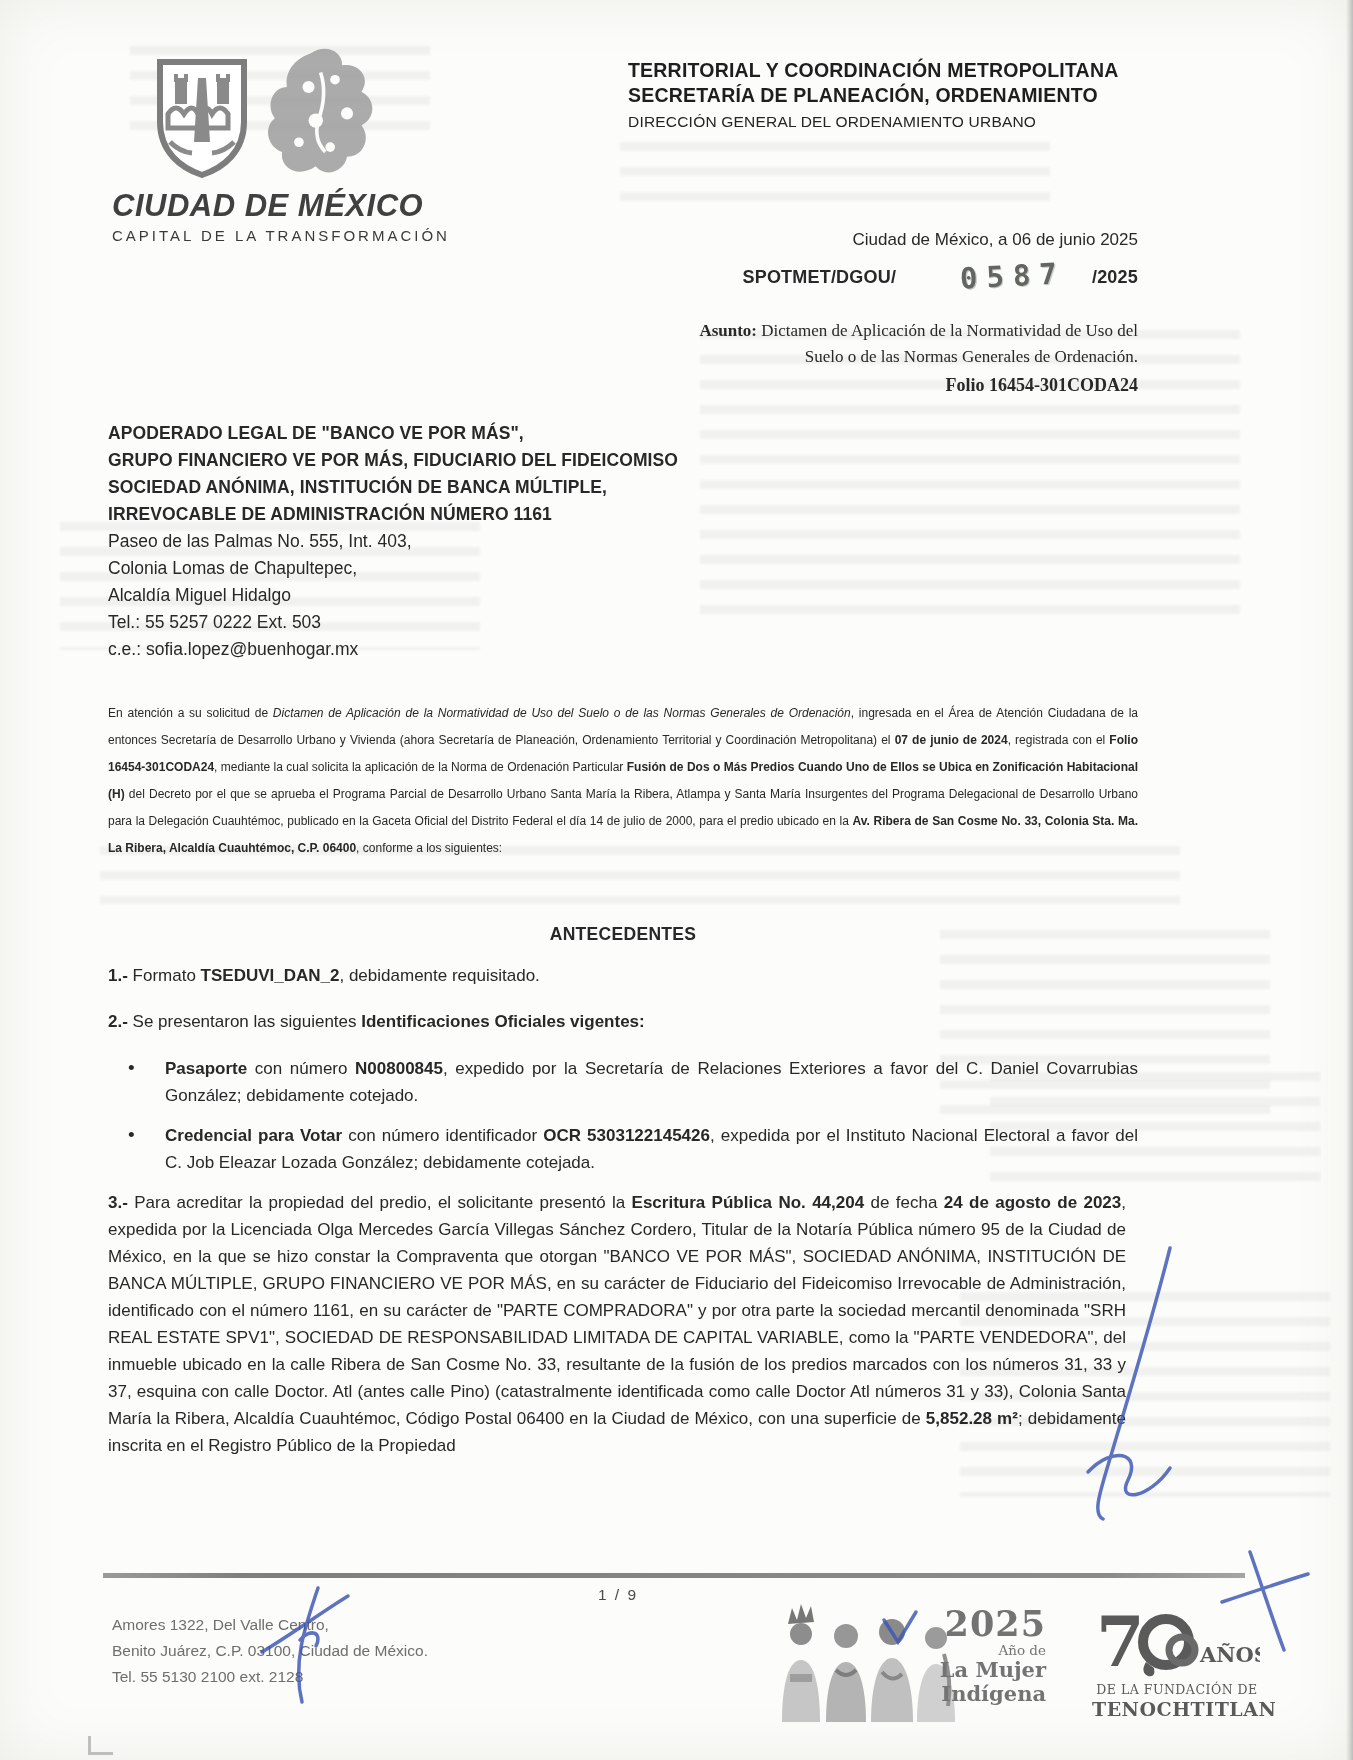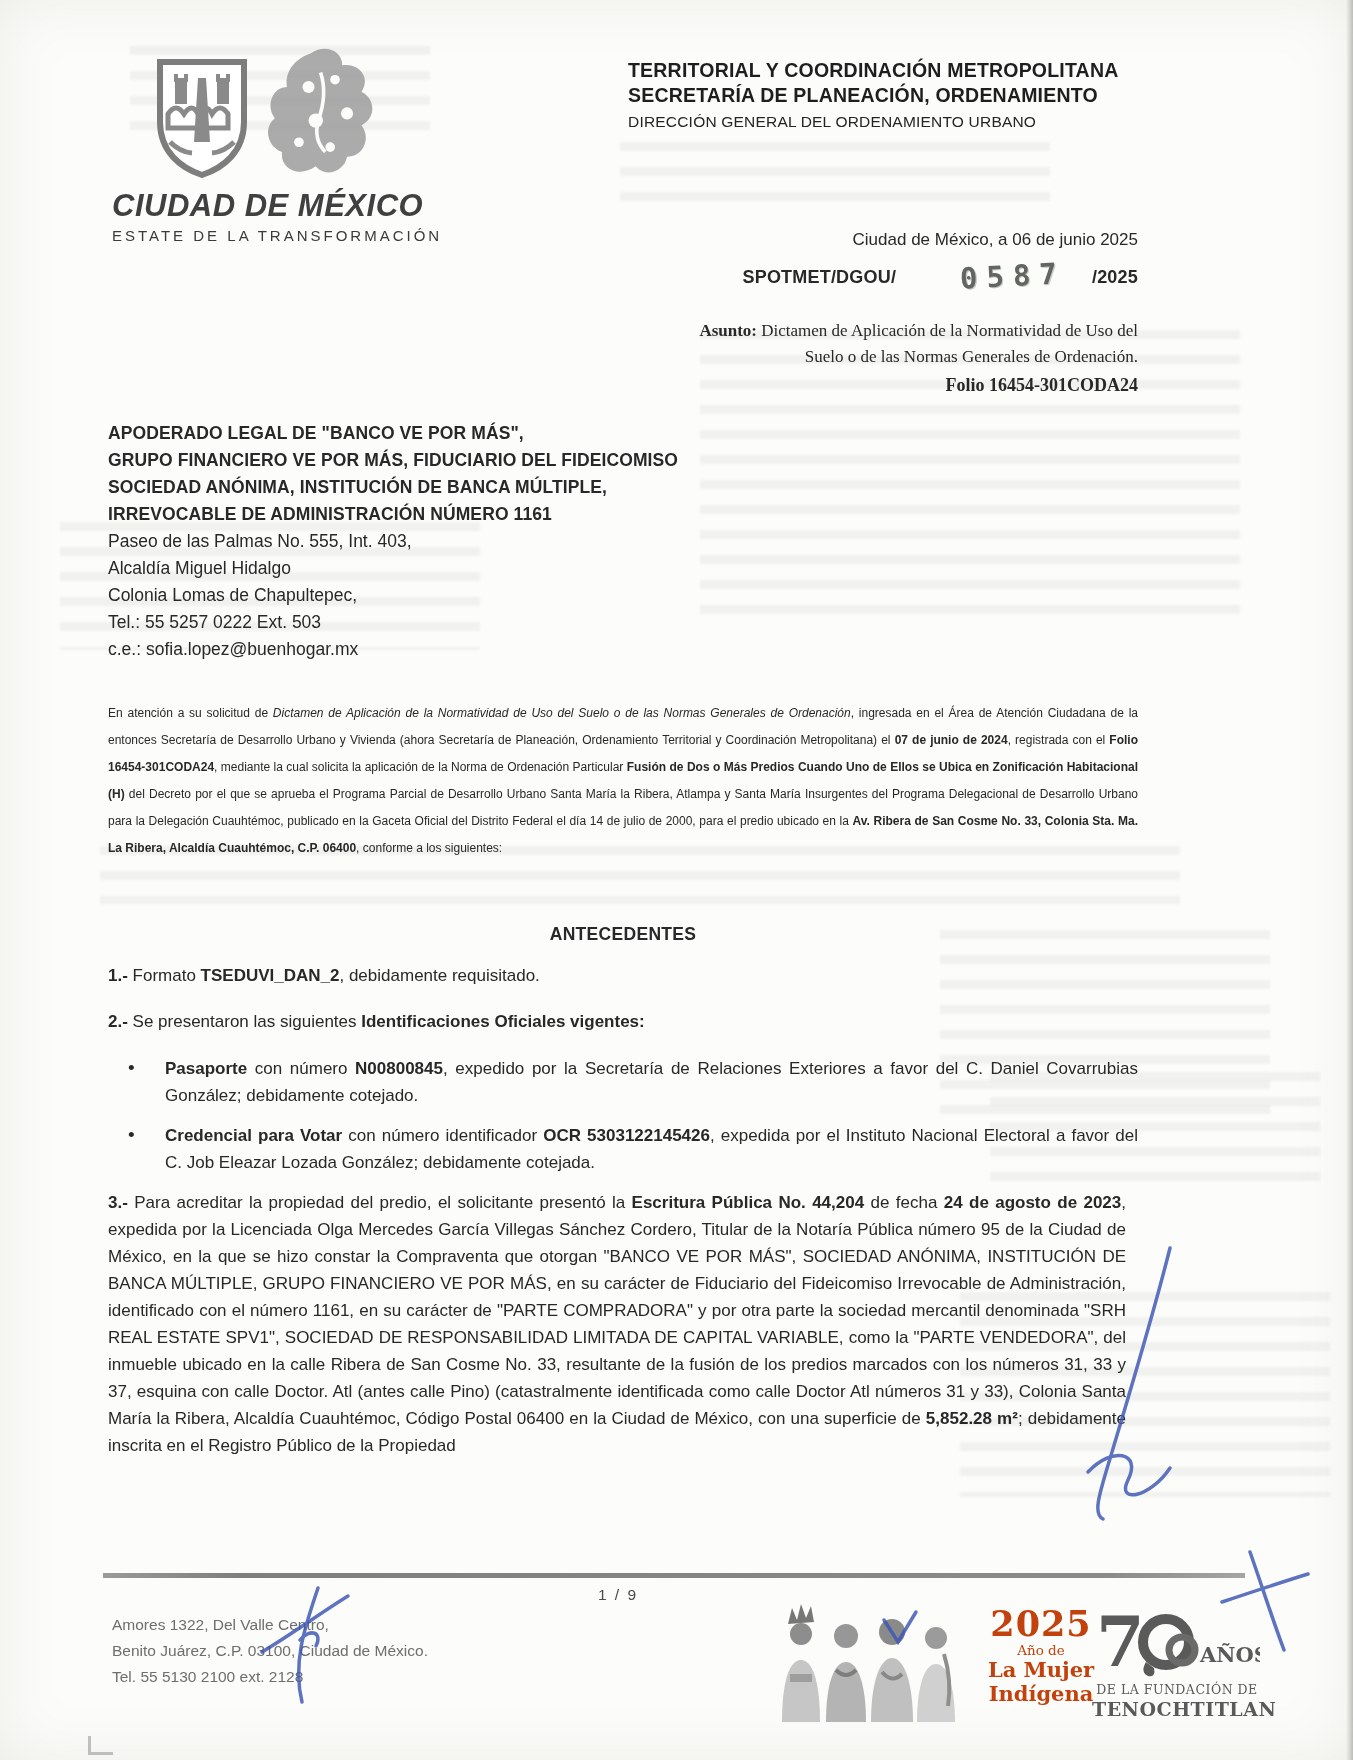"ESTATE DE LA TRANSFORMACIÓN" div.logo-sub { text: ESTATE -> CAPITAL }
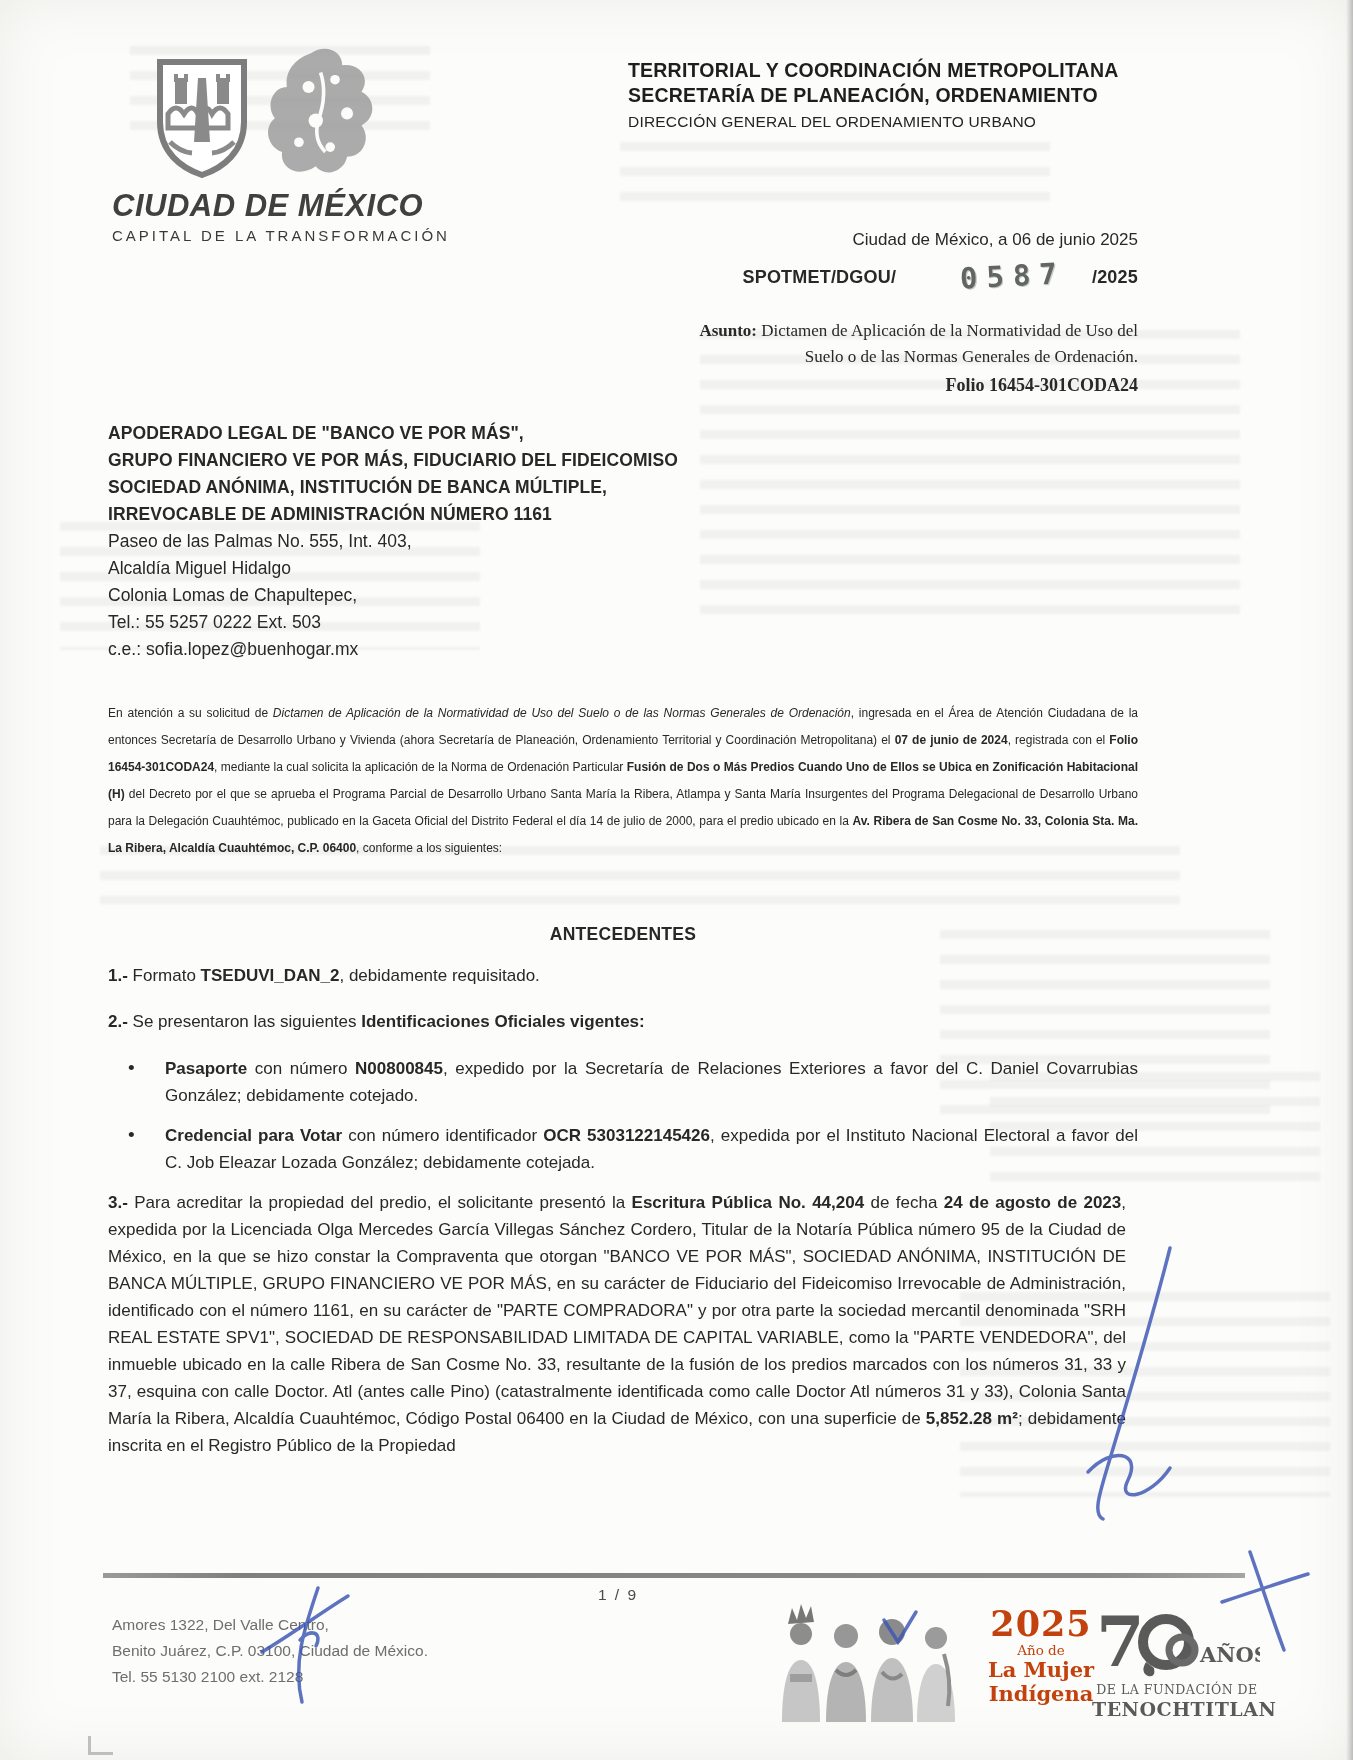"Alcaldía Miguel Hidalgo" div.a-reg { order: before "Colonia Lomas de Chapultepec," -> after "Colonia Lomas de Chapultepec," }
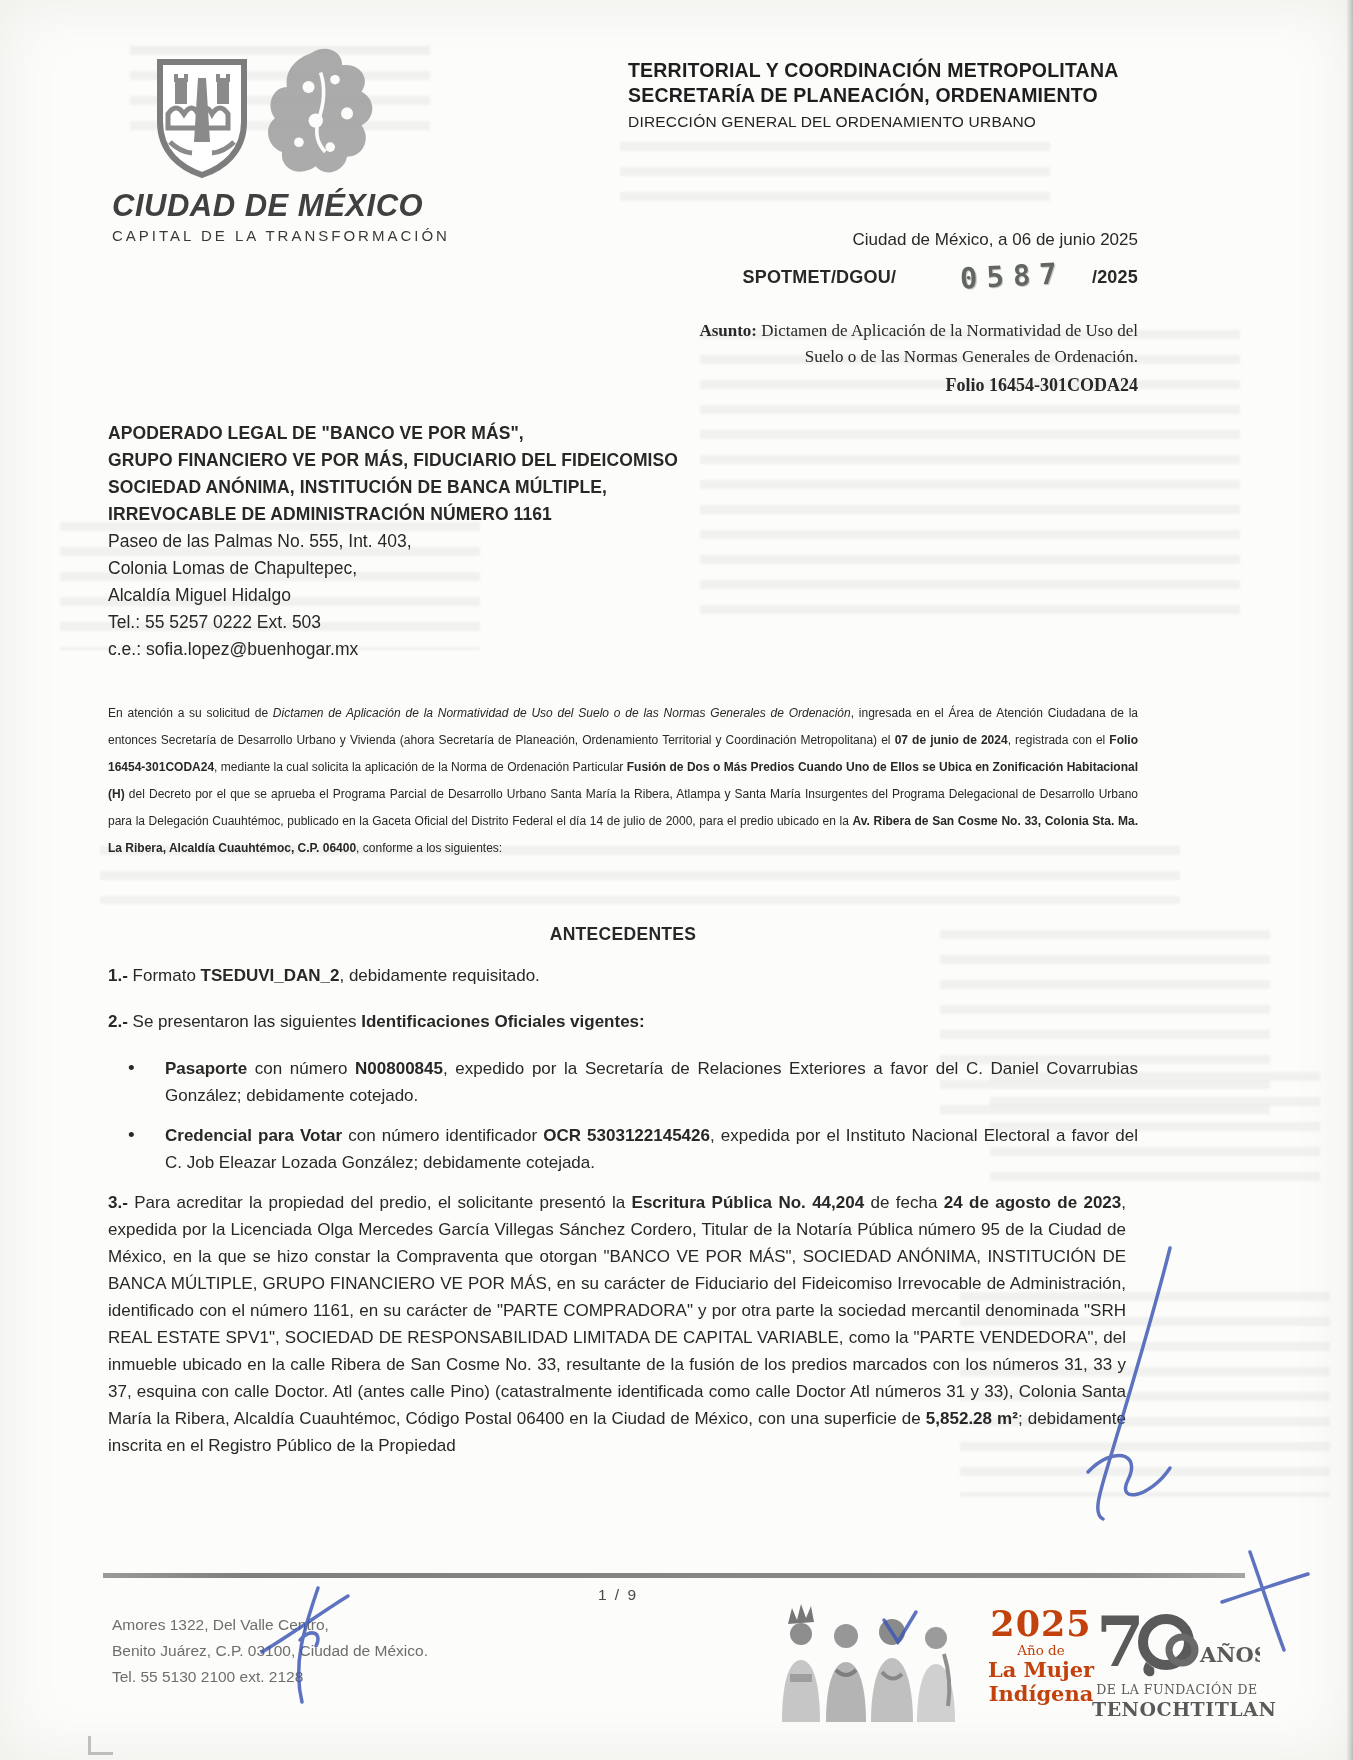"2025" .footer-2025 { color: #c2410c -> #737373; left: 982px -> 928px; text-align: center -> right }
